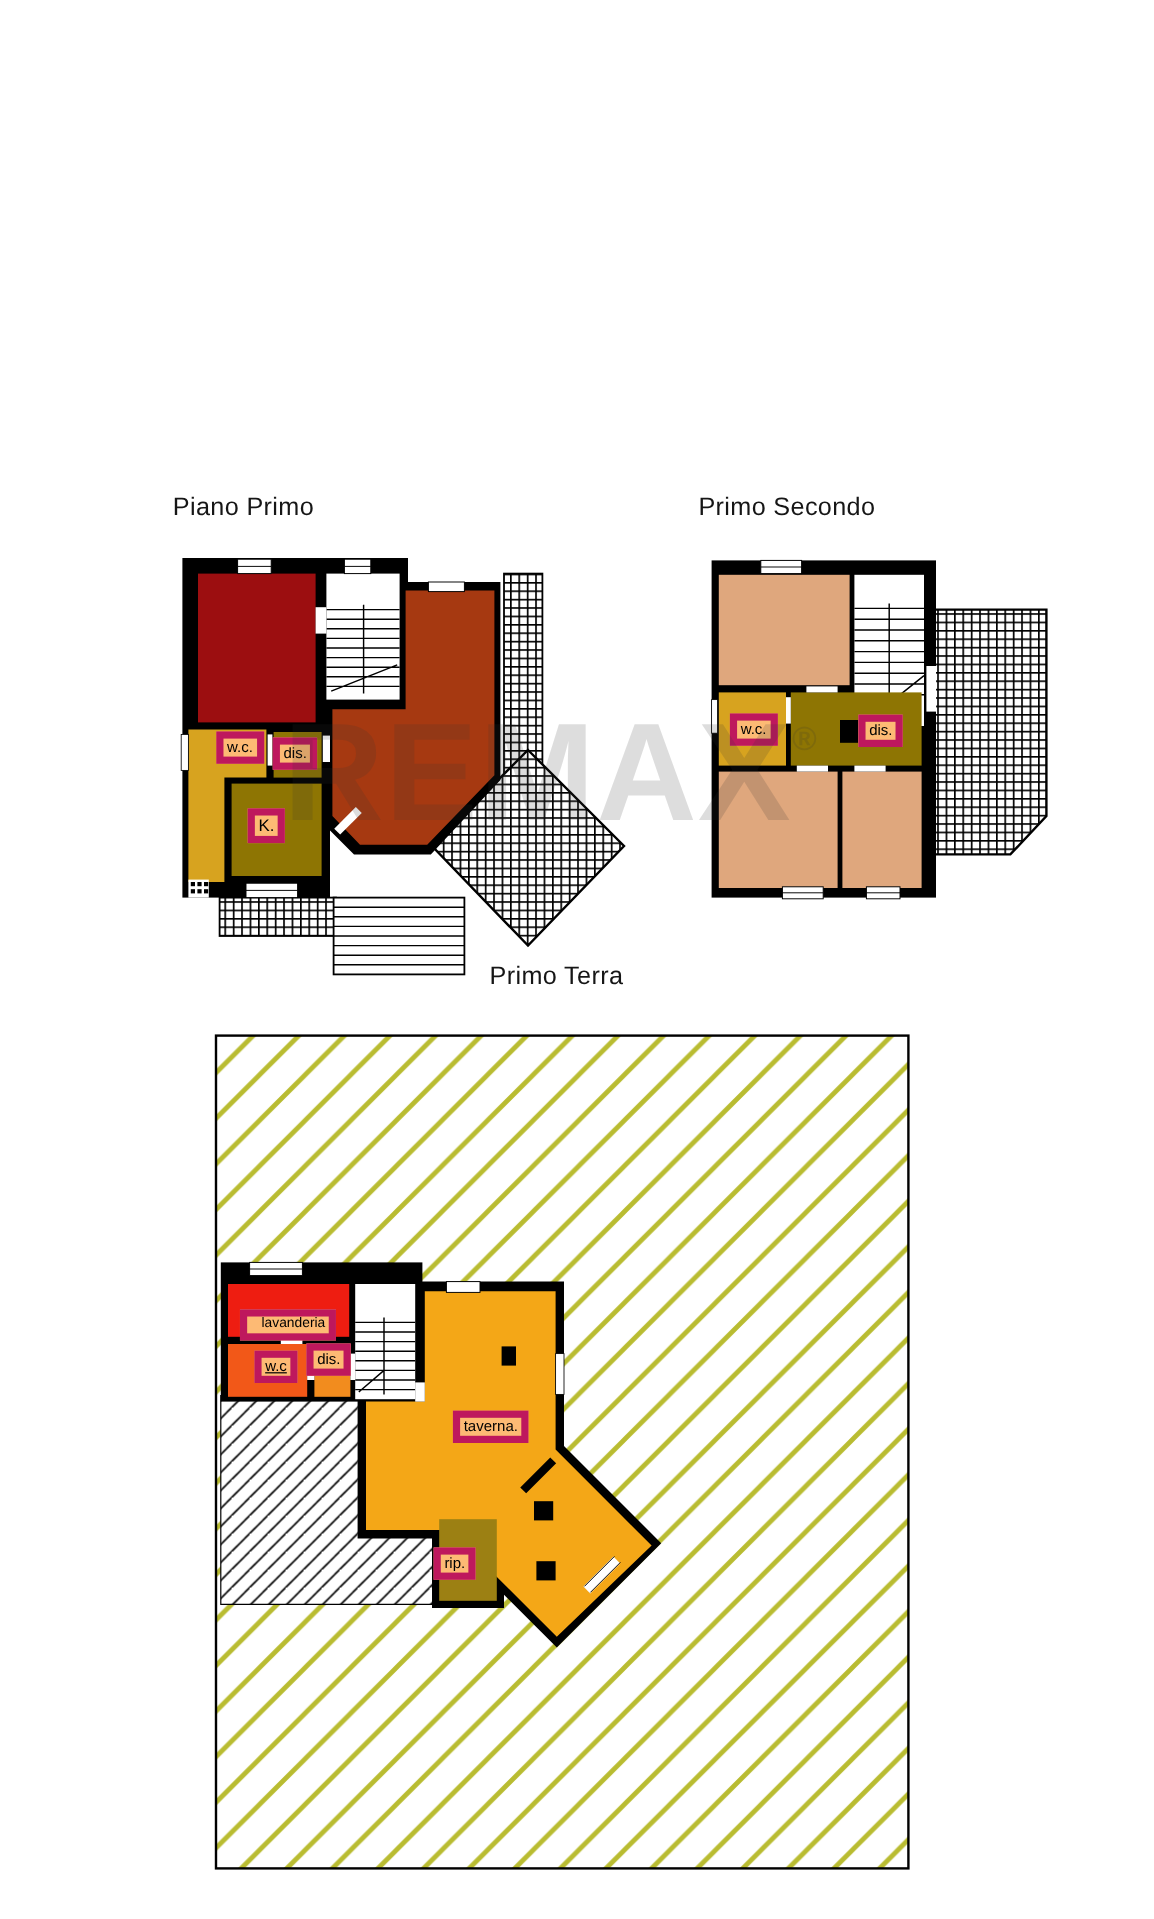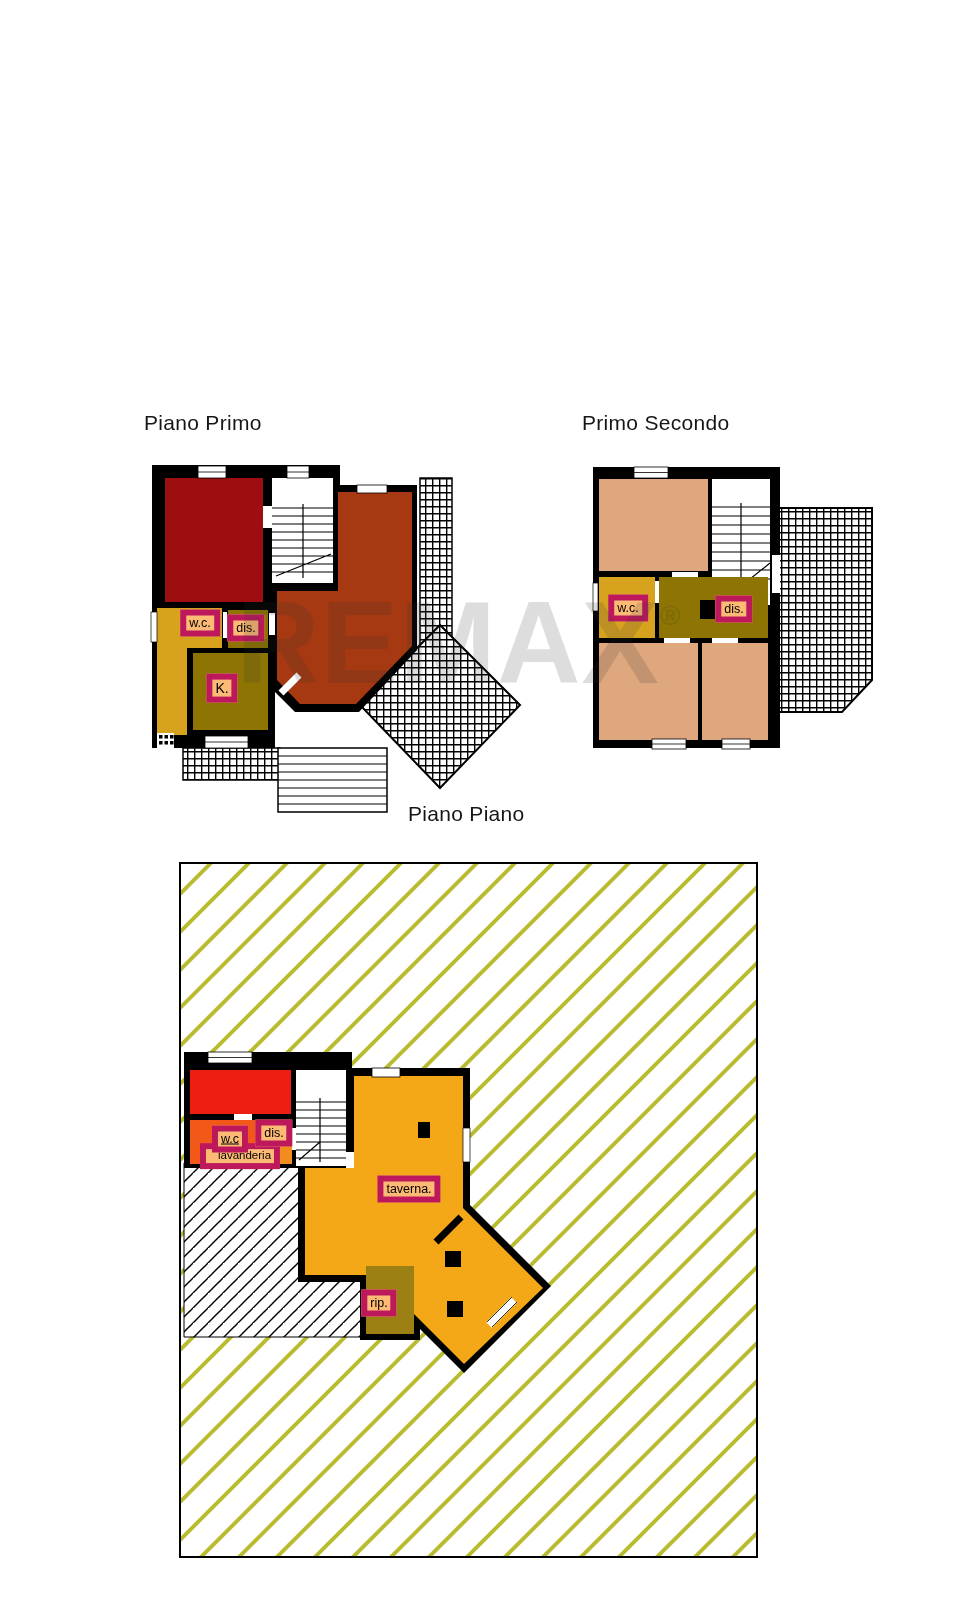"Piano Piano" div.floor-title { text: Piano Piano -> Primo Terra }
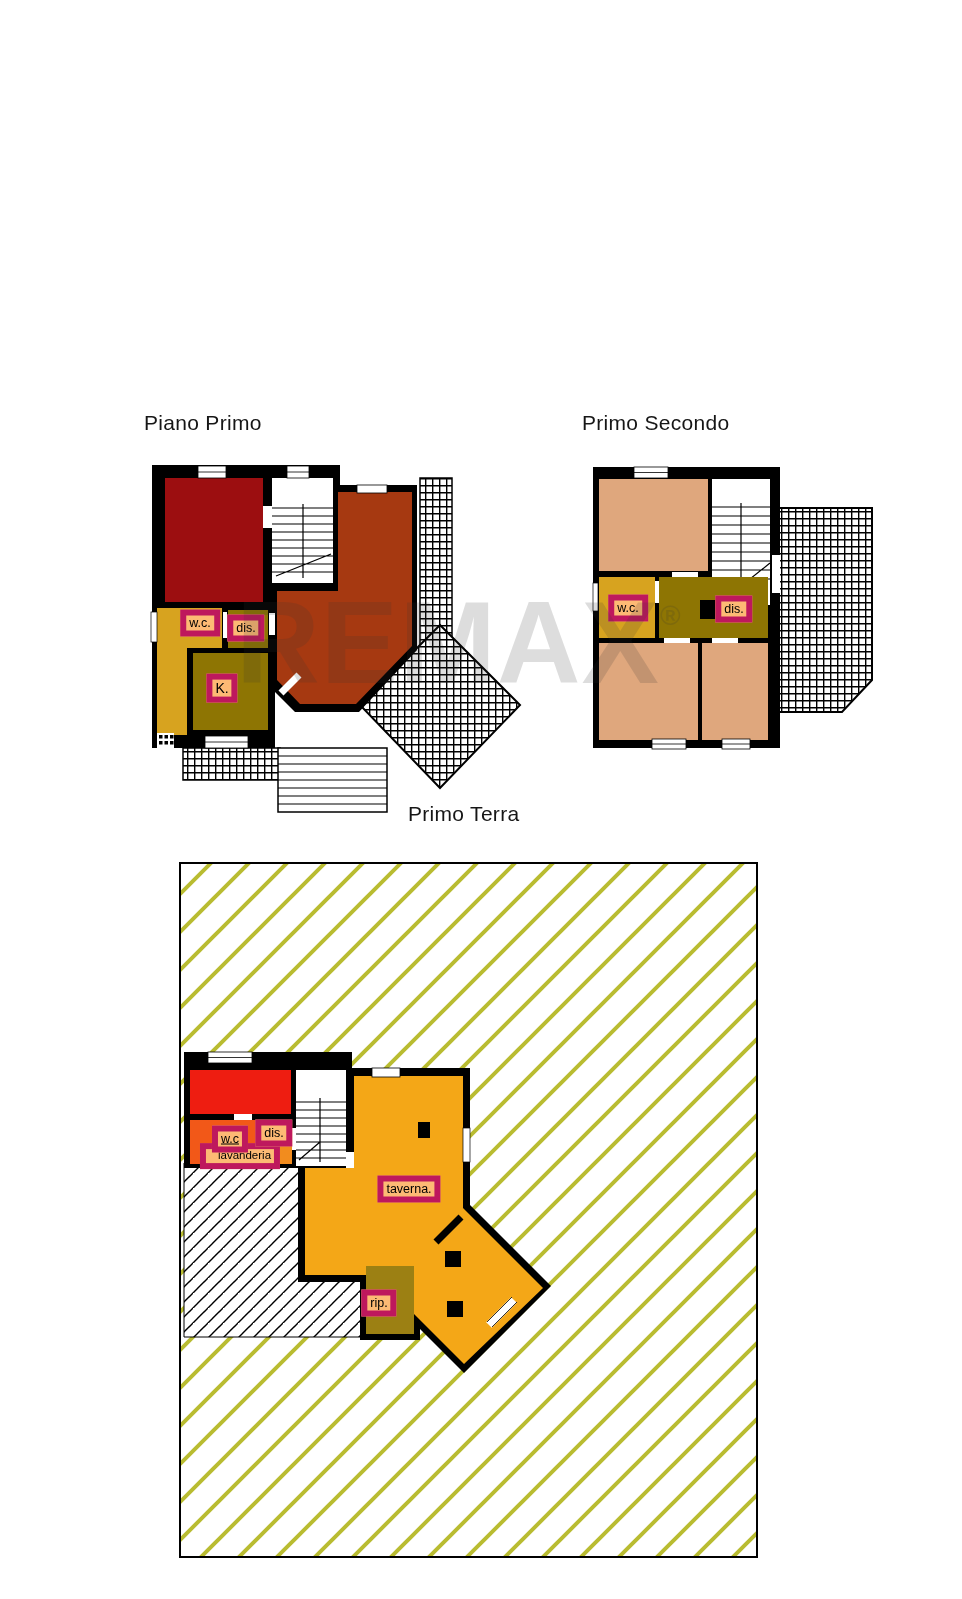"lavanderia" span.room-label { top: 1156px -> 1104px }
